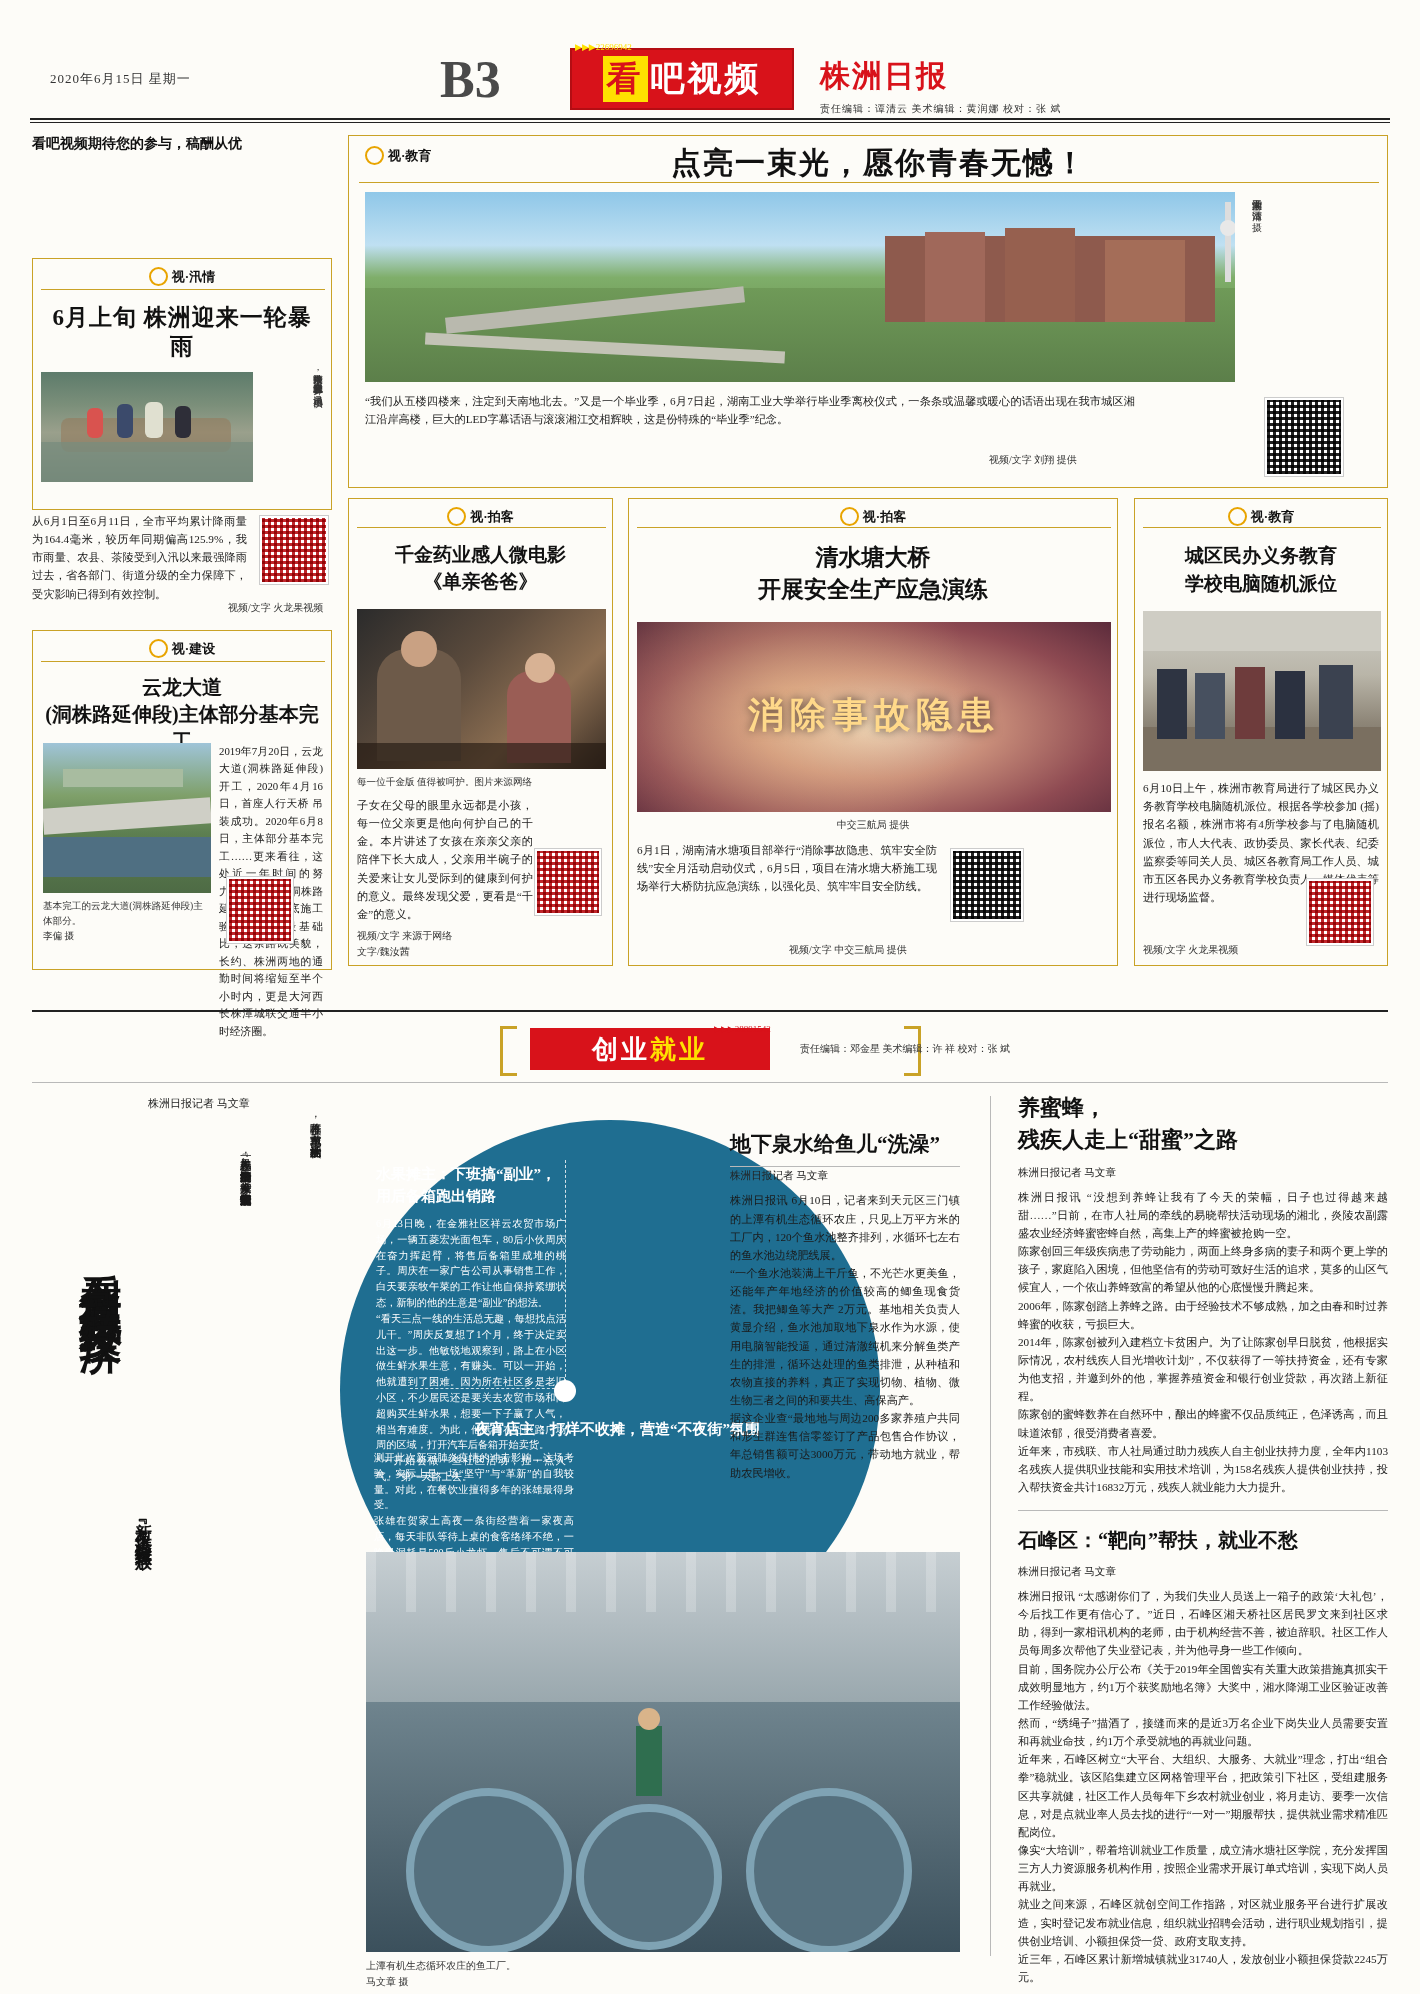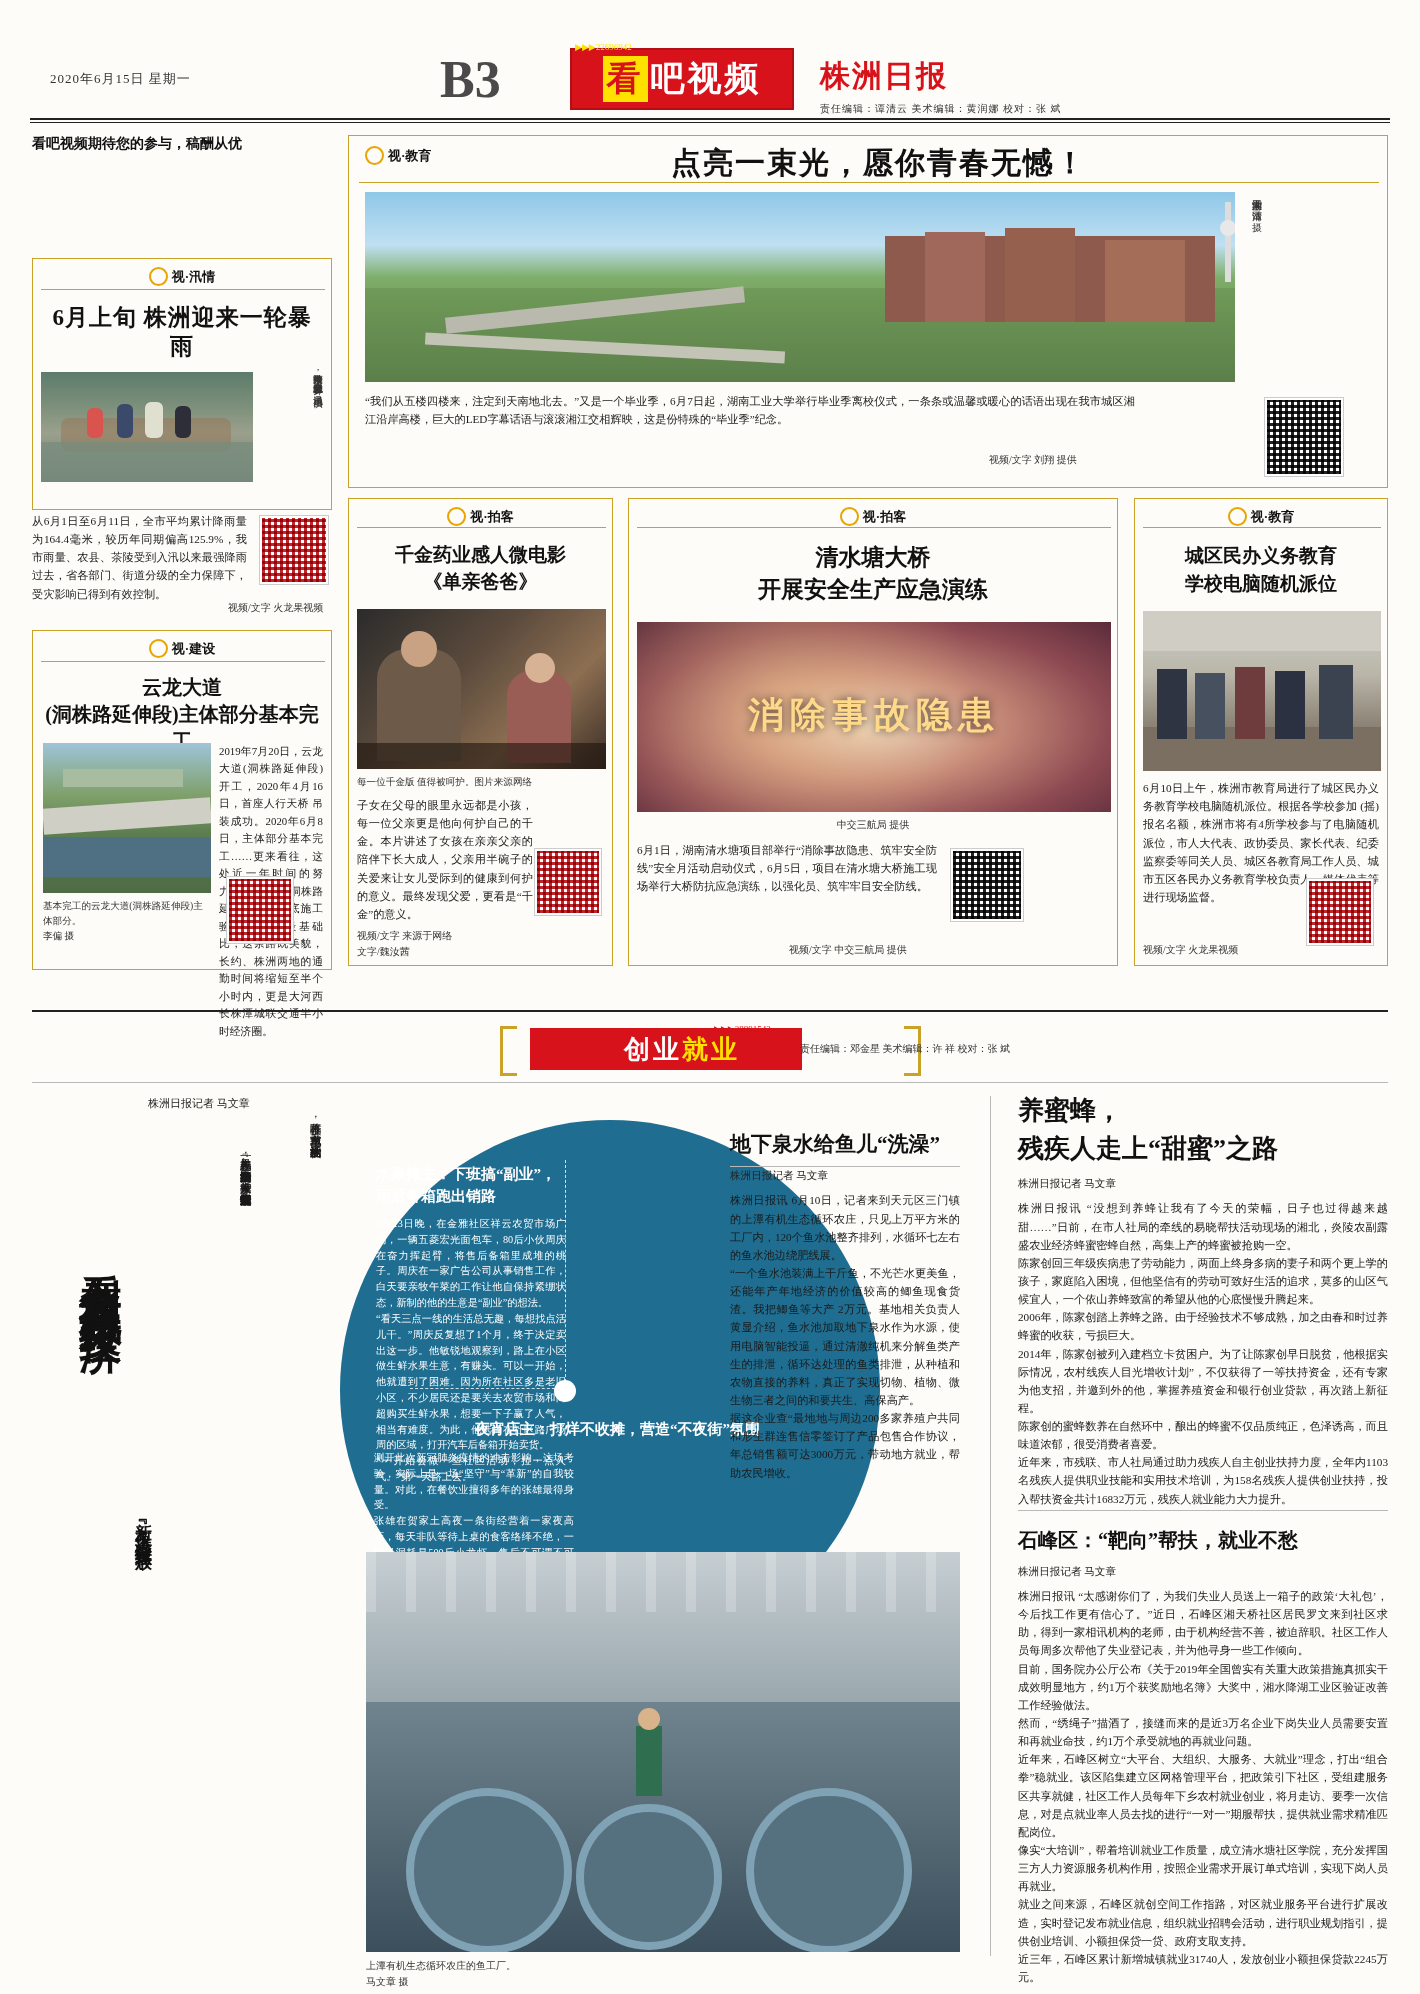"创业" div.cy-logo { padding-left: 32px -> none }
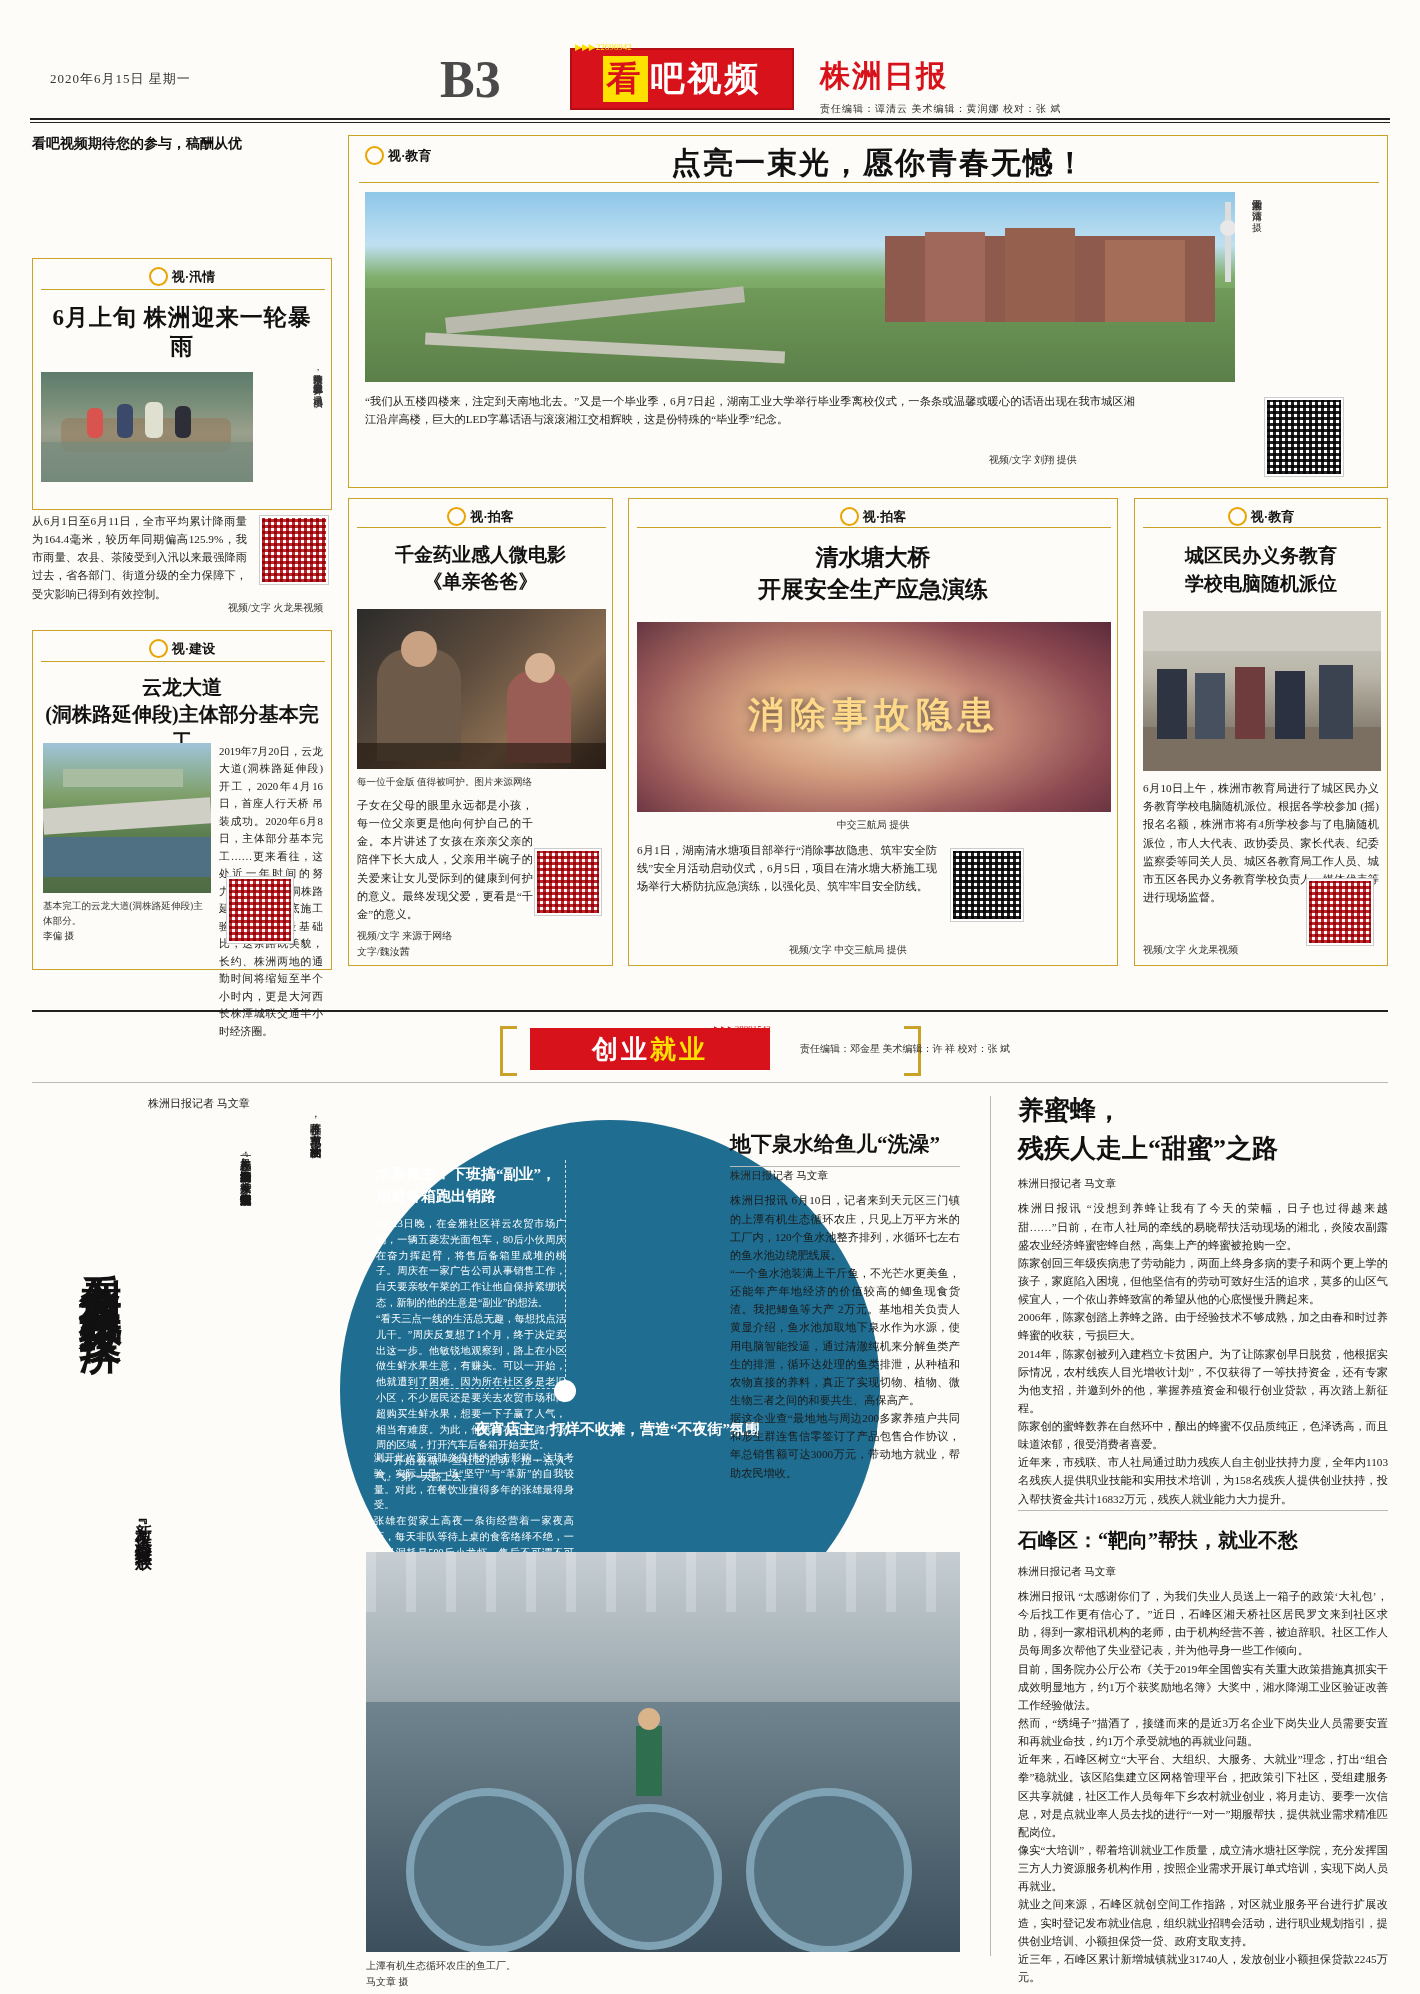"养蜜蜂，" div.hl { font-size: 26px -> 22px }
